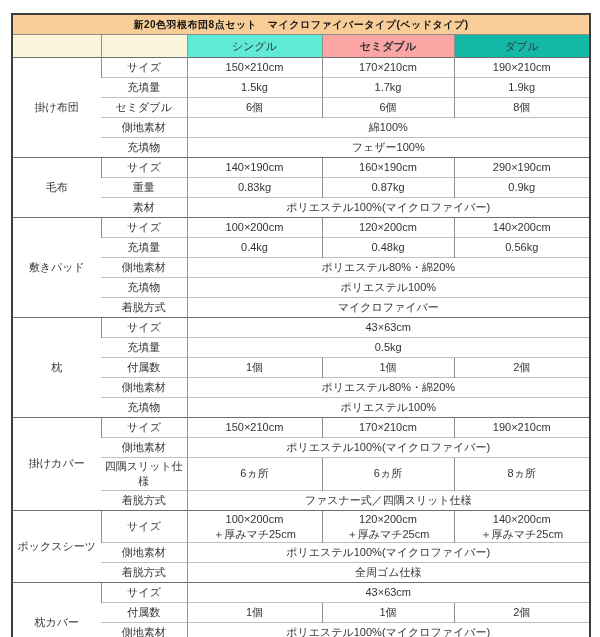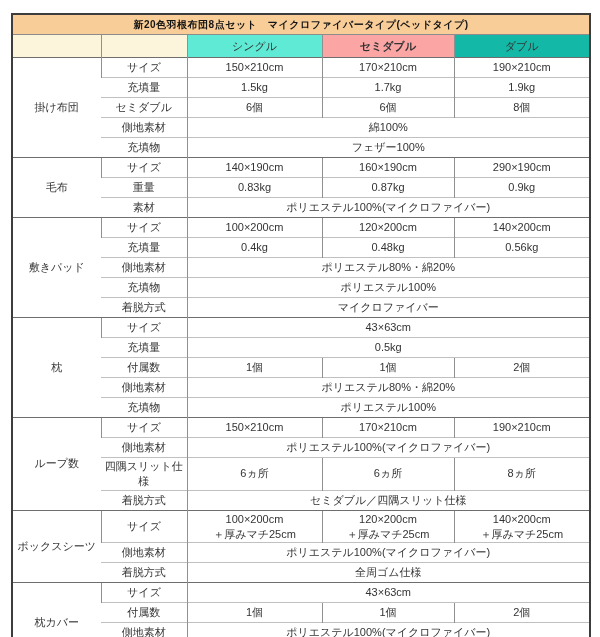"ループ数" td.cat { text: ループ数 -> 掛けカバー }
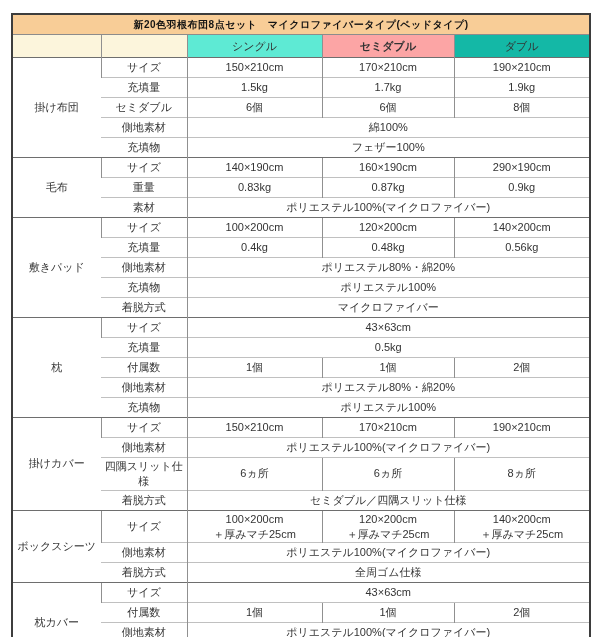"セミダブル／四隅スリット仕様" td.val { text: セミダブル -> ファスナー式 }
